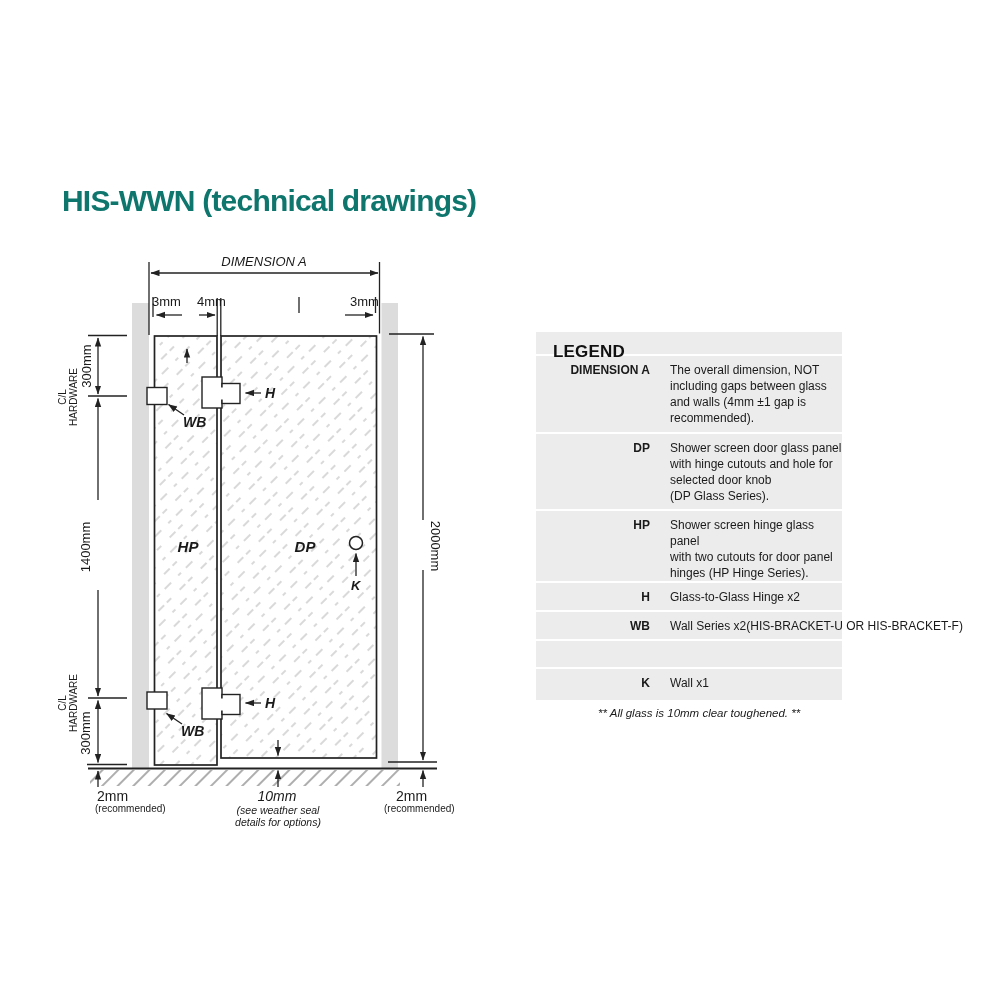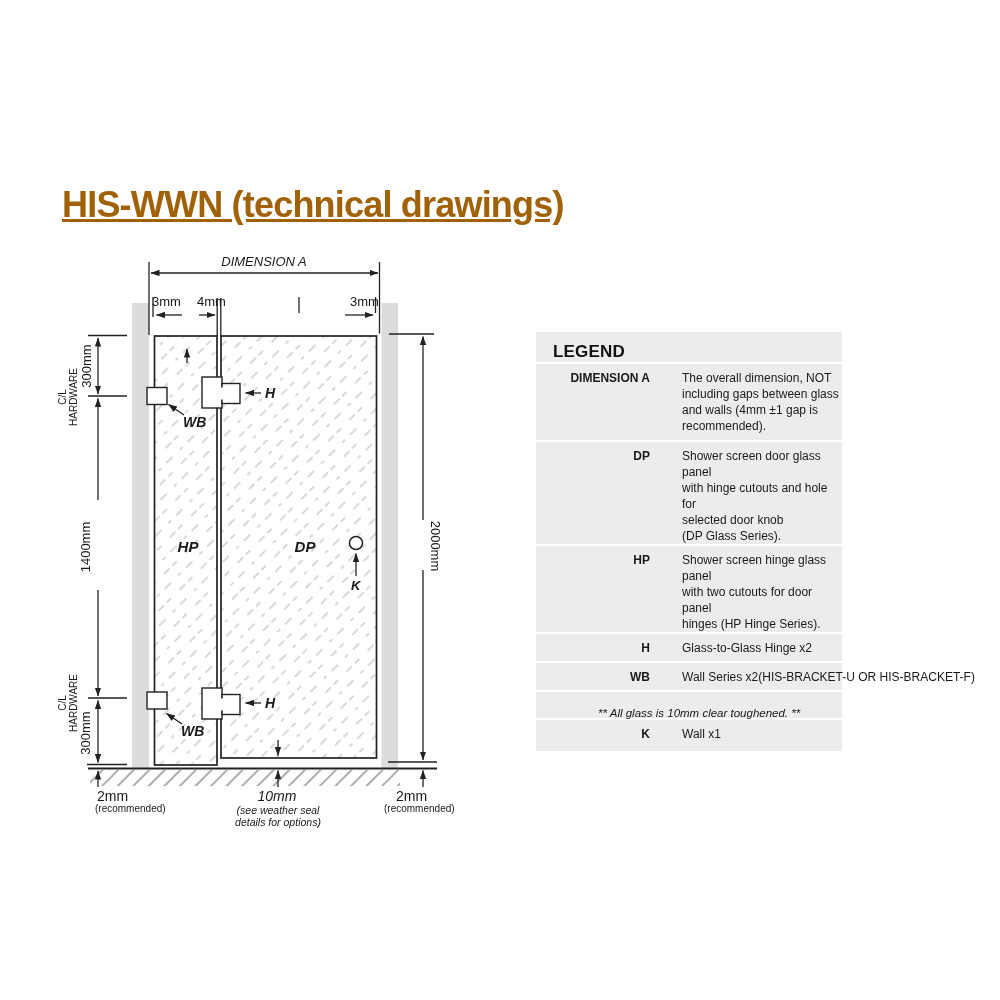"HIS-WWN (technical drawings)" .page-title { color: #a16207 -> #0f766e; font-size: 36px -> 30px; text-decoration: underline -> none }
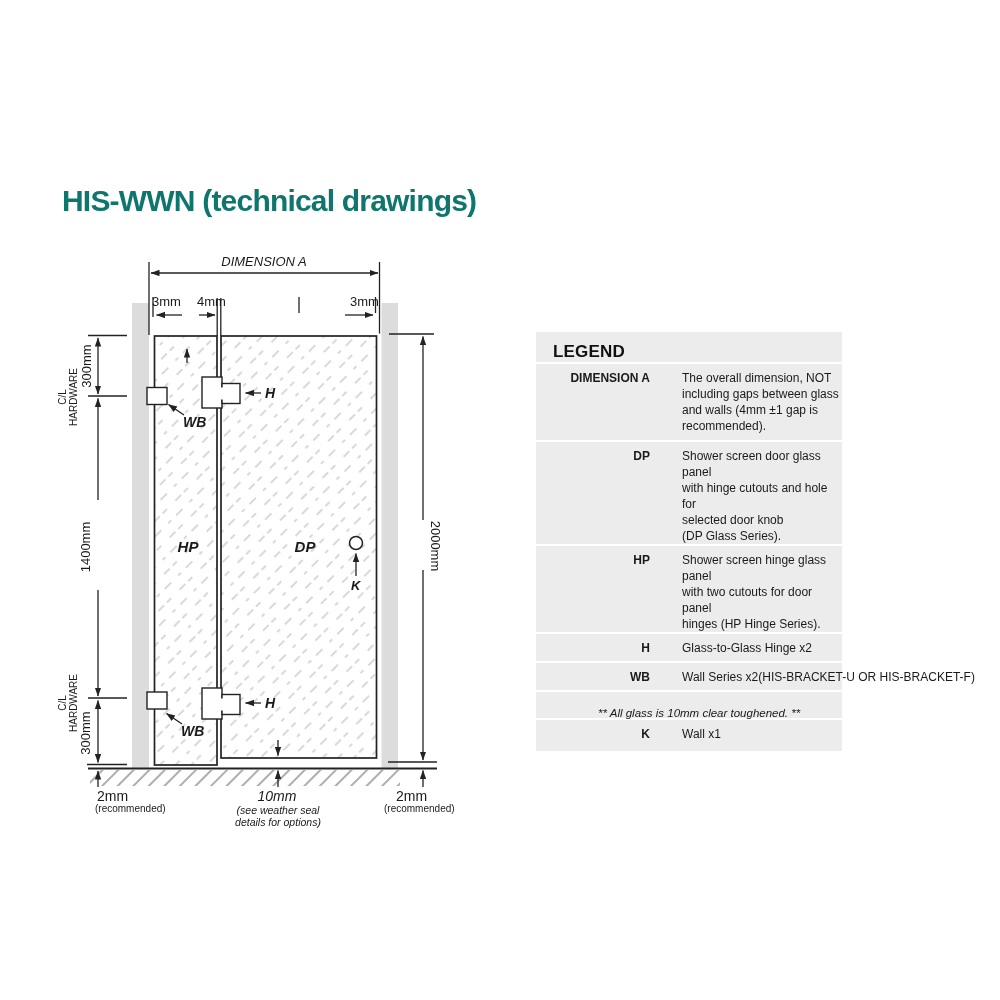"LEGEND" .lg-header { height: 30px -> 22px }
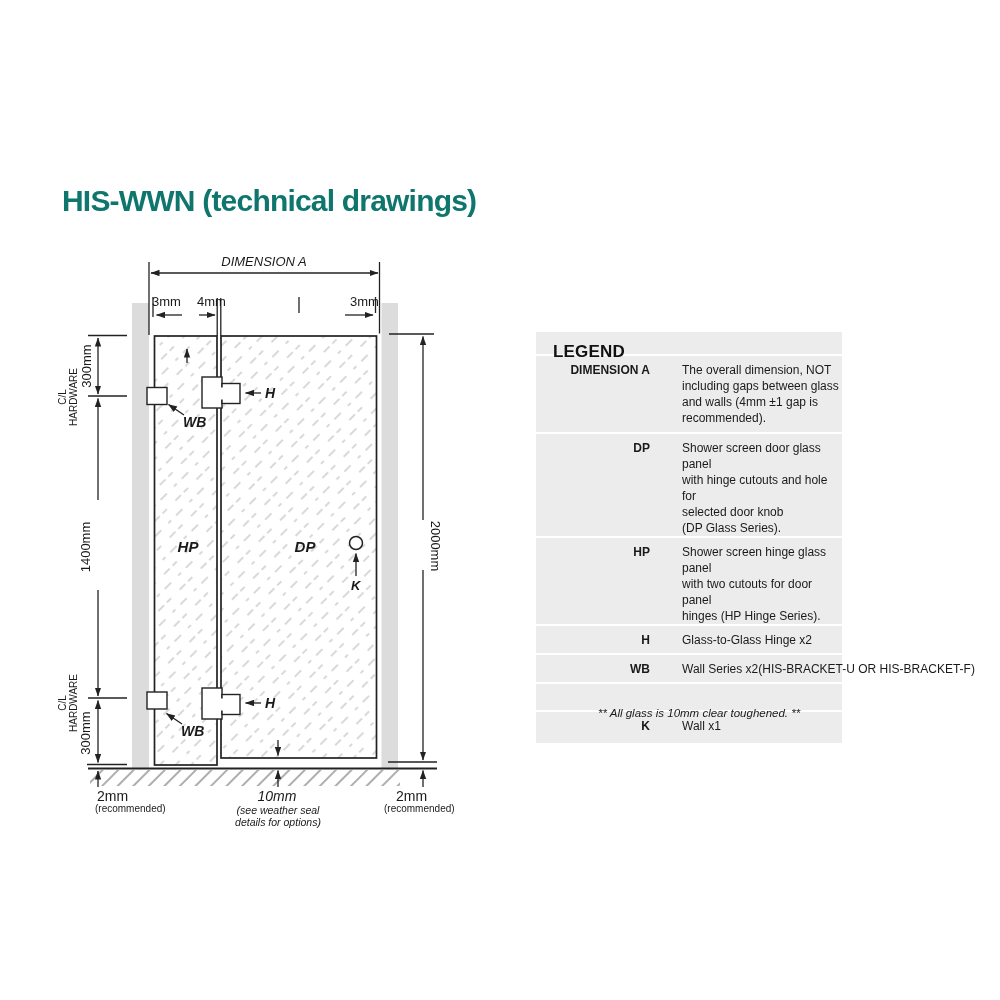"The overall dimension, NOT" .lg-desc { margin-left: 32px -> 20px }
